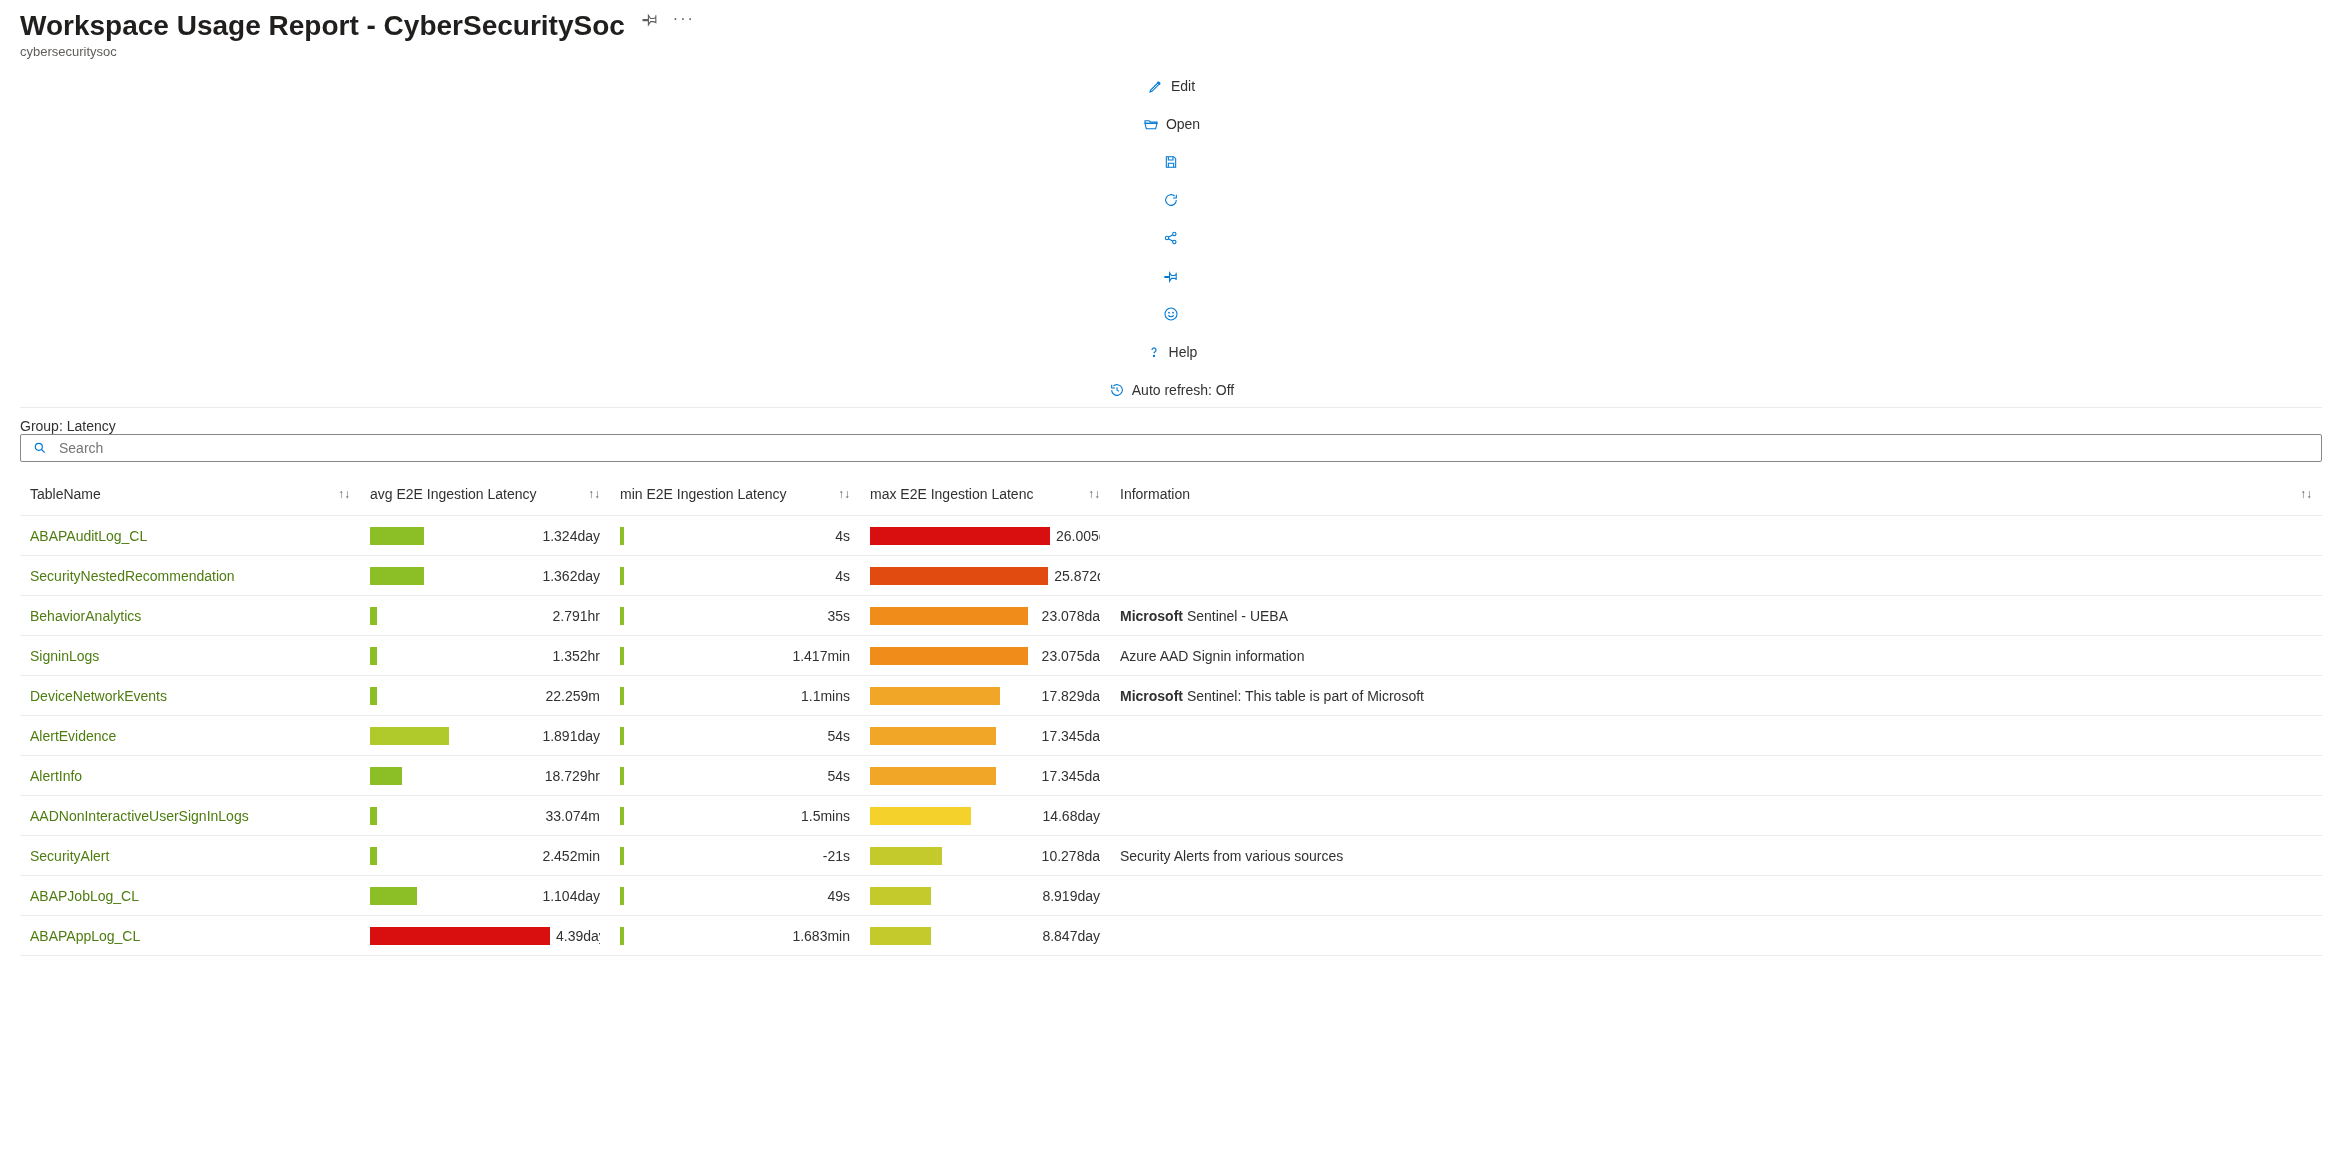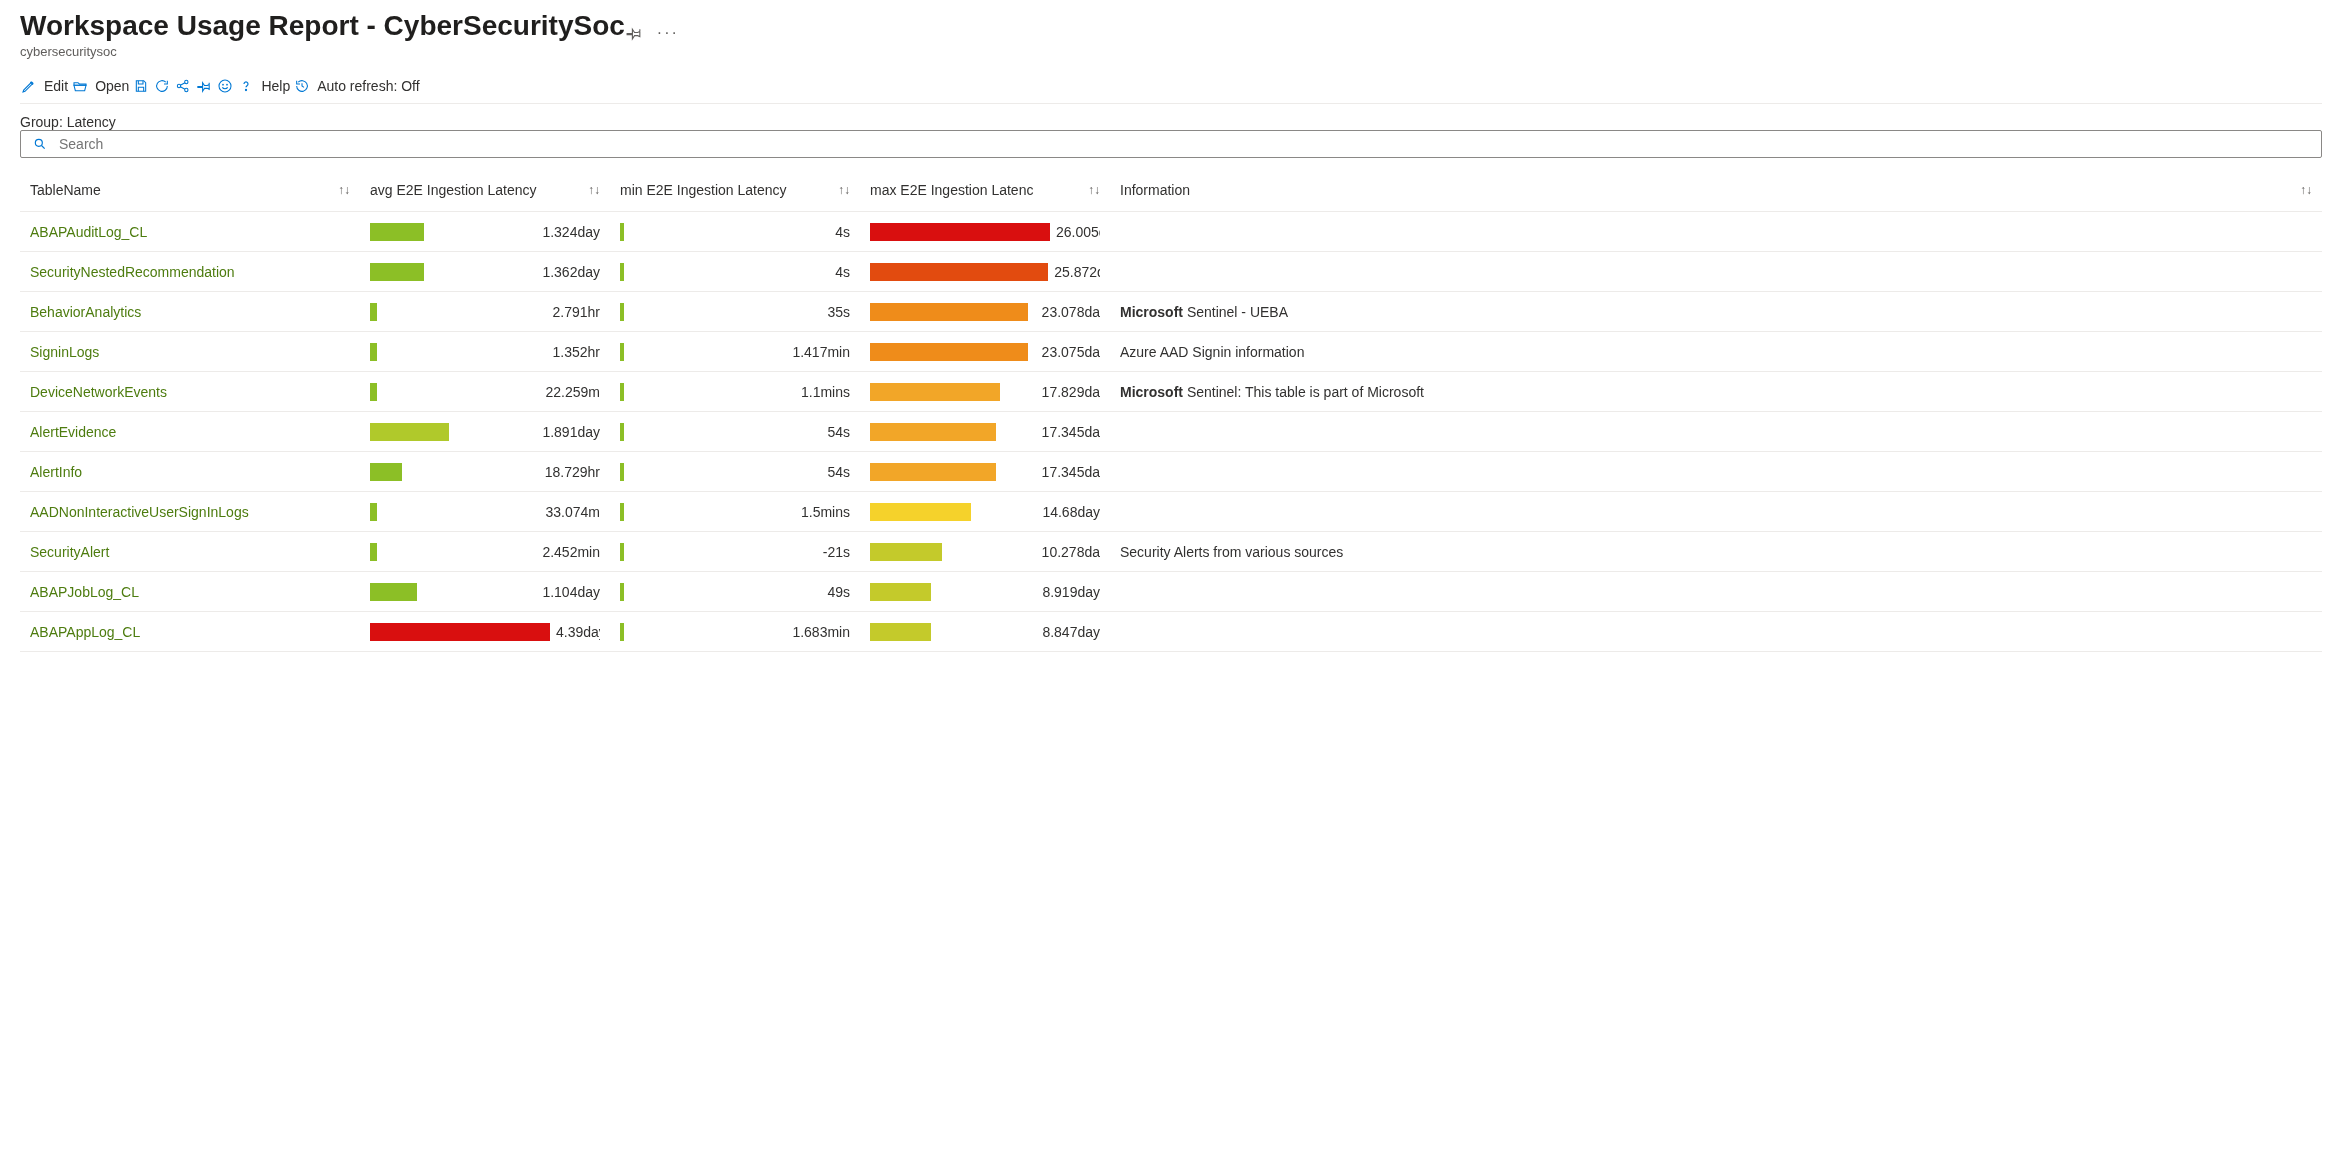"Workspace Usage Report -" .title-row { align-items: flex-end -> flex-start; gap: none -> 16px }
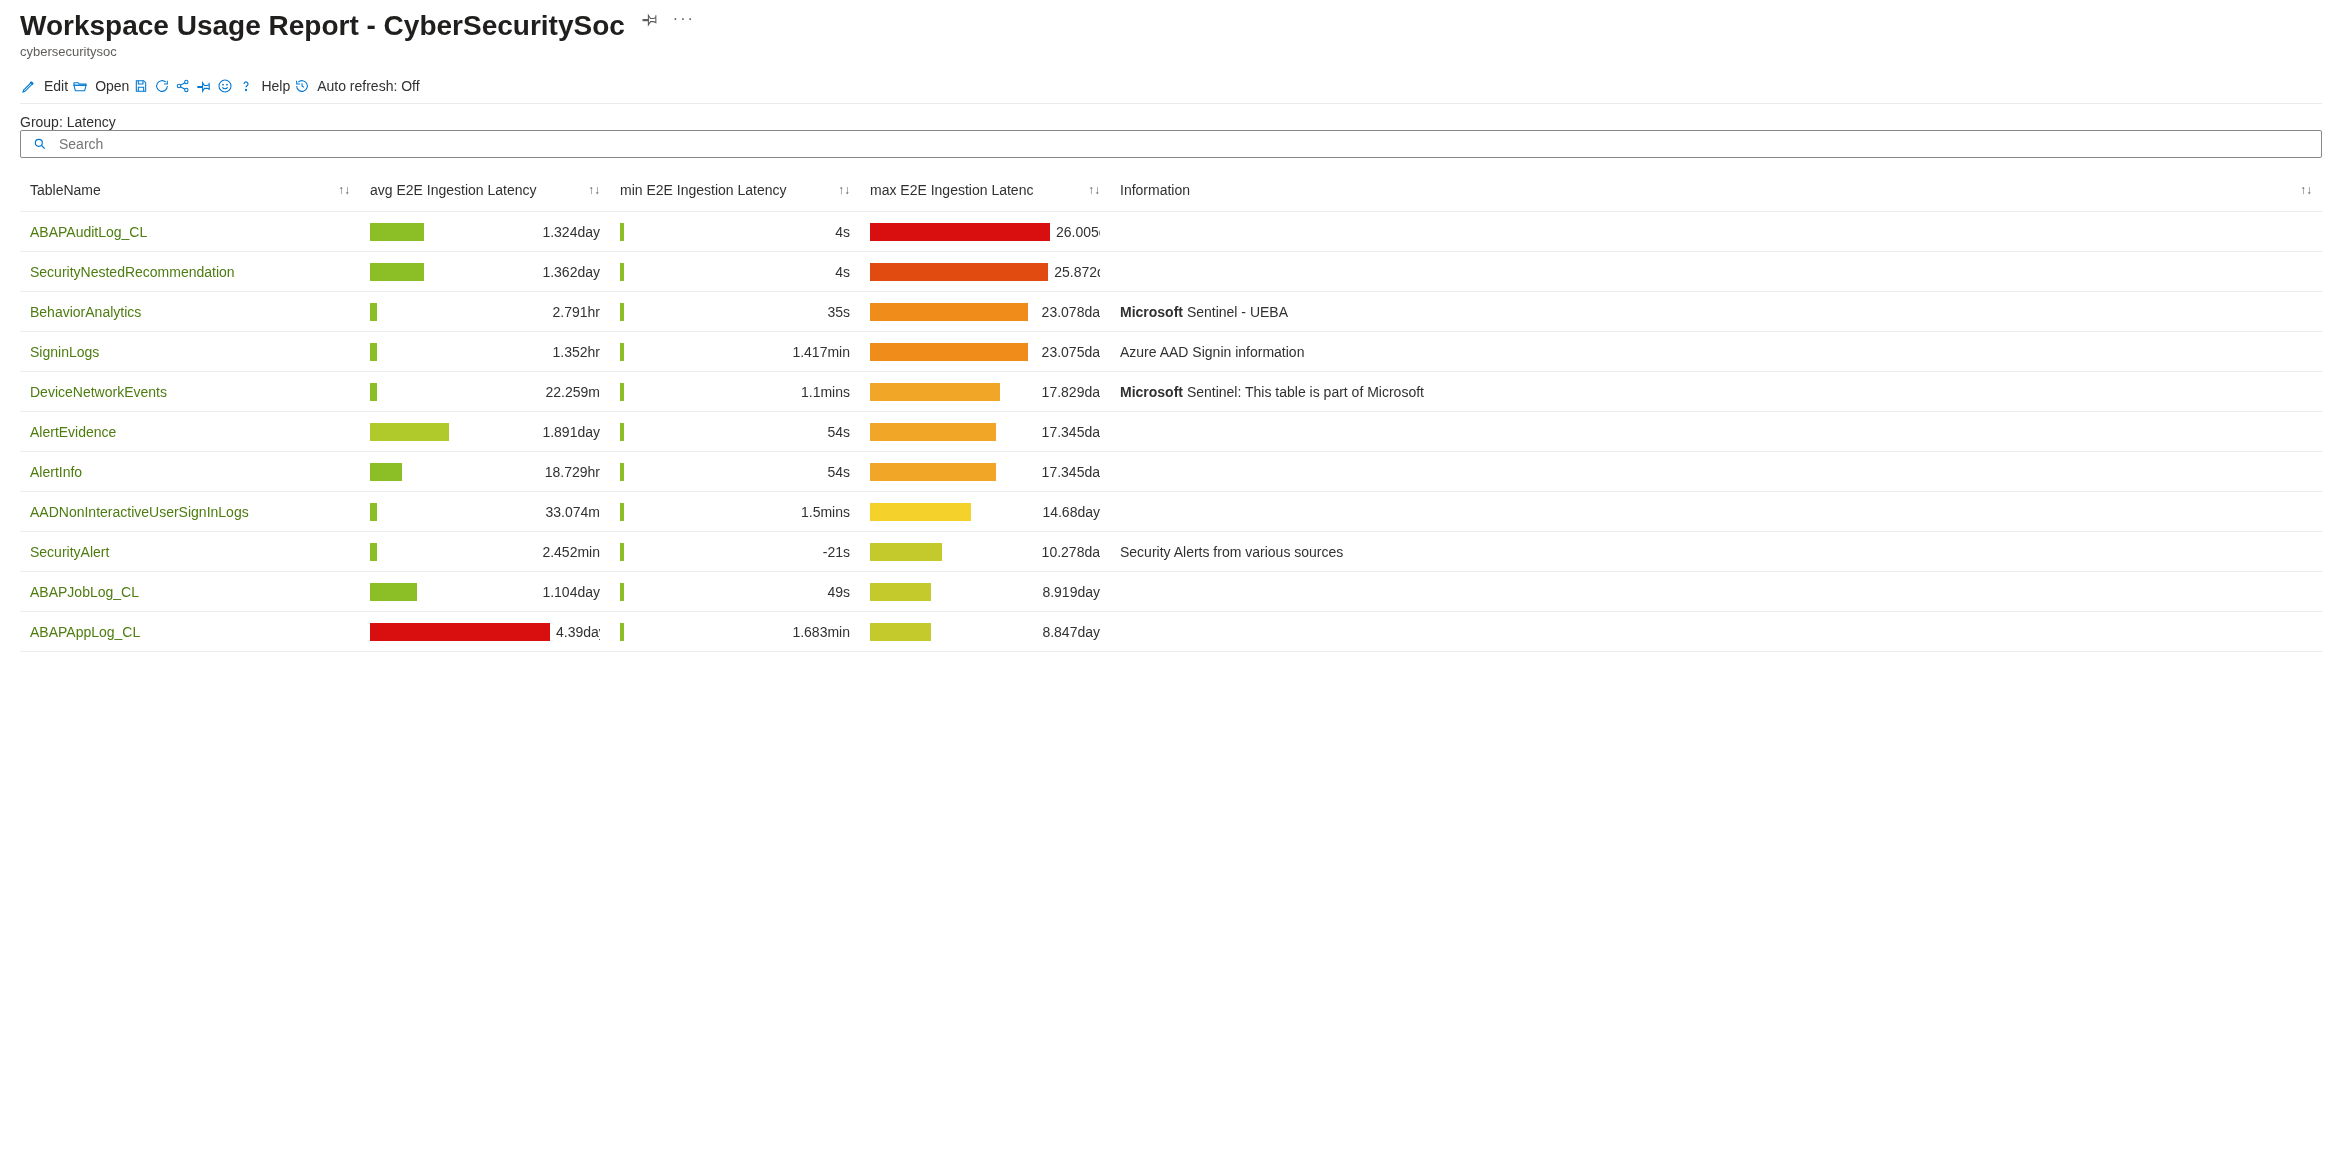"Edit" .toolbar { flex-direction: none -> column; gap: 3px -> 20px }
